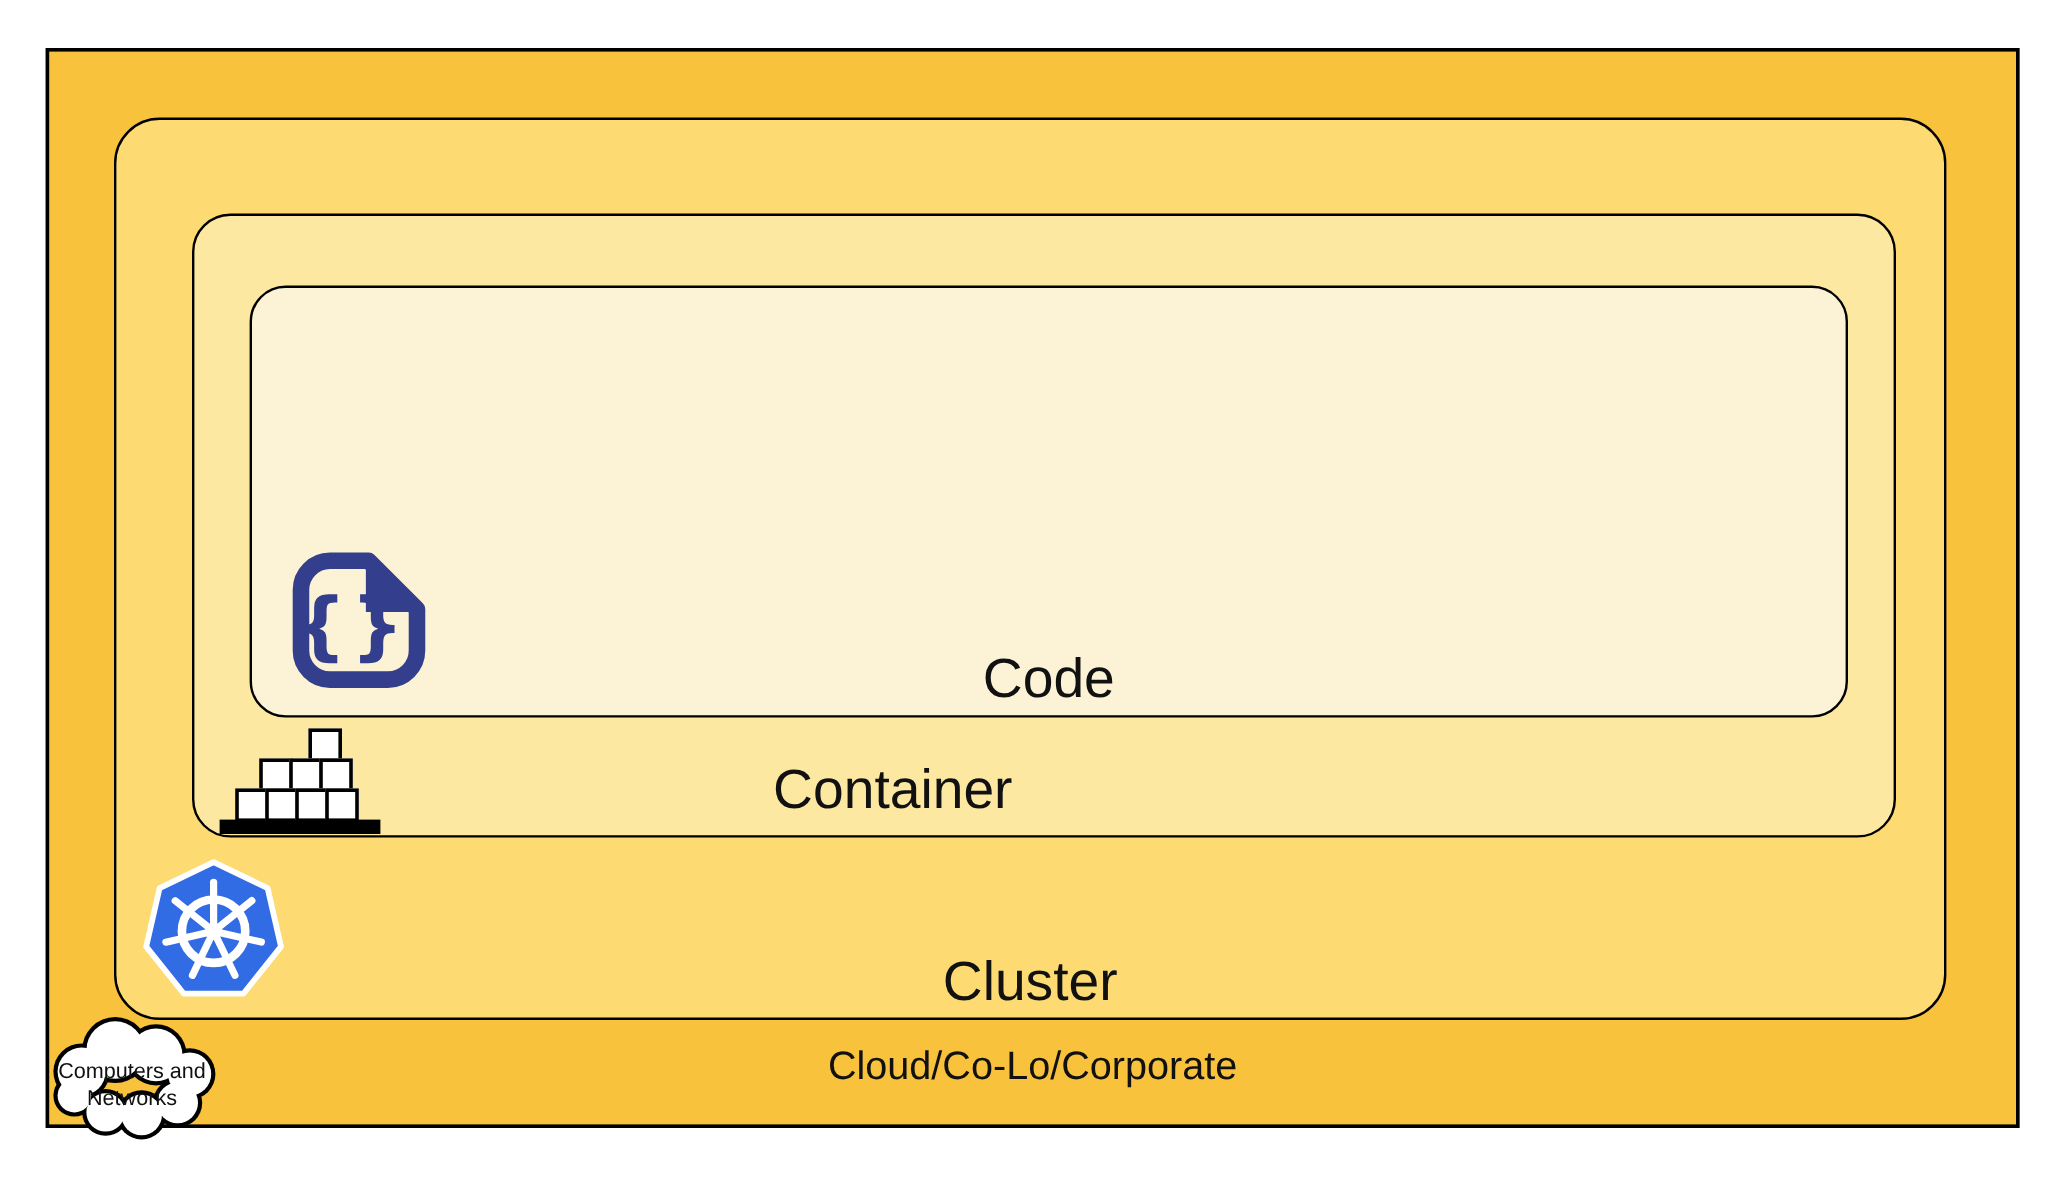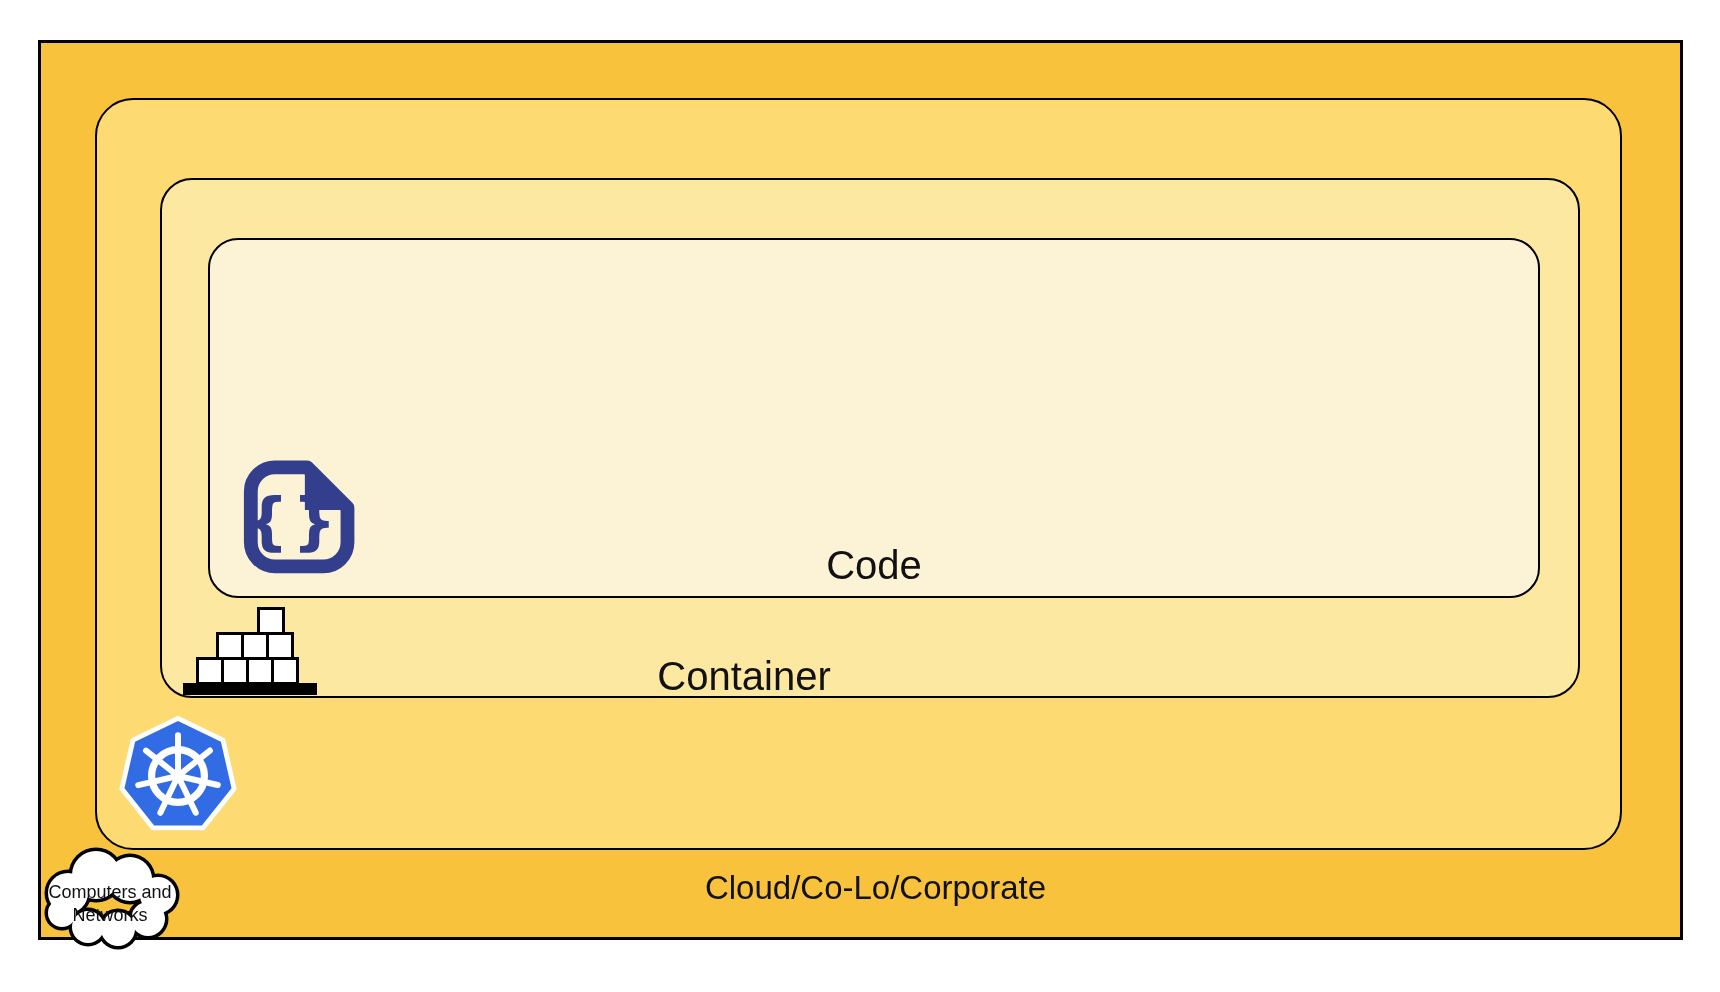"Code" .band-label { font-size: 40px -> 46px }
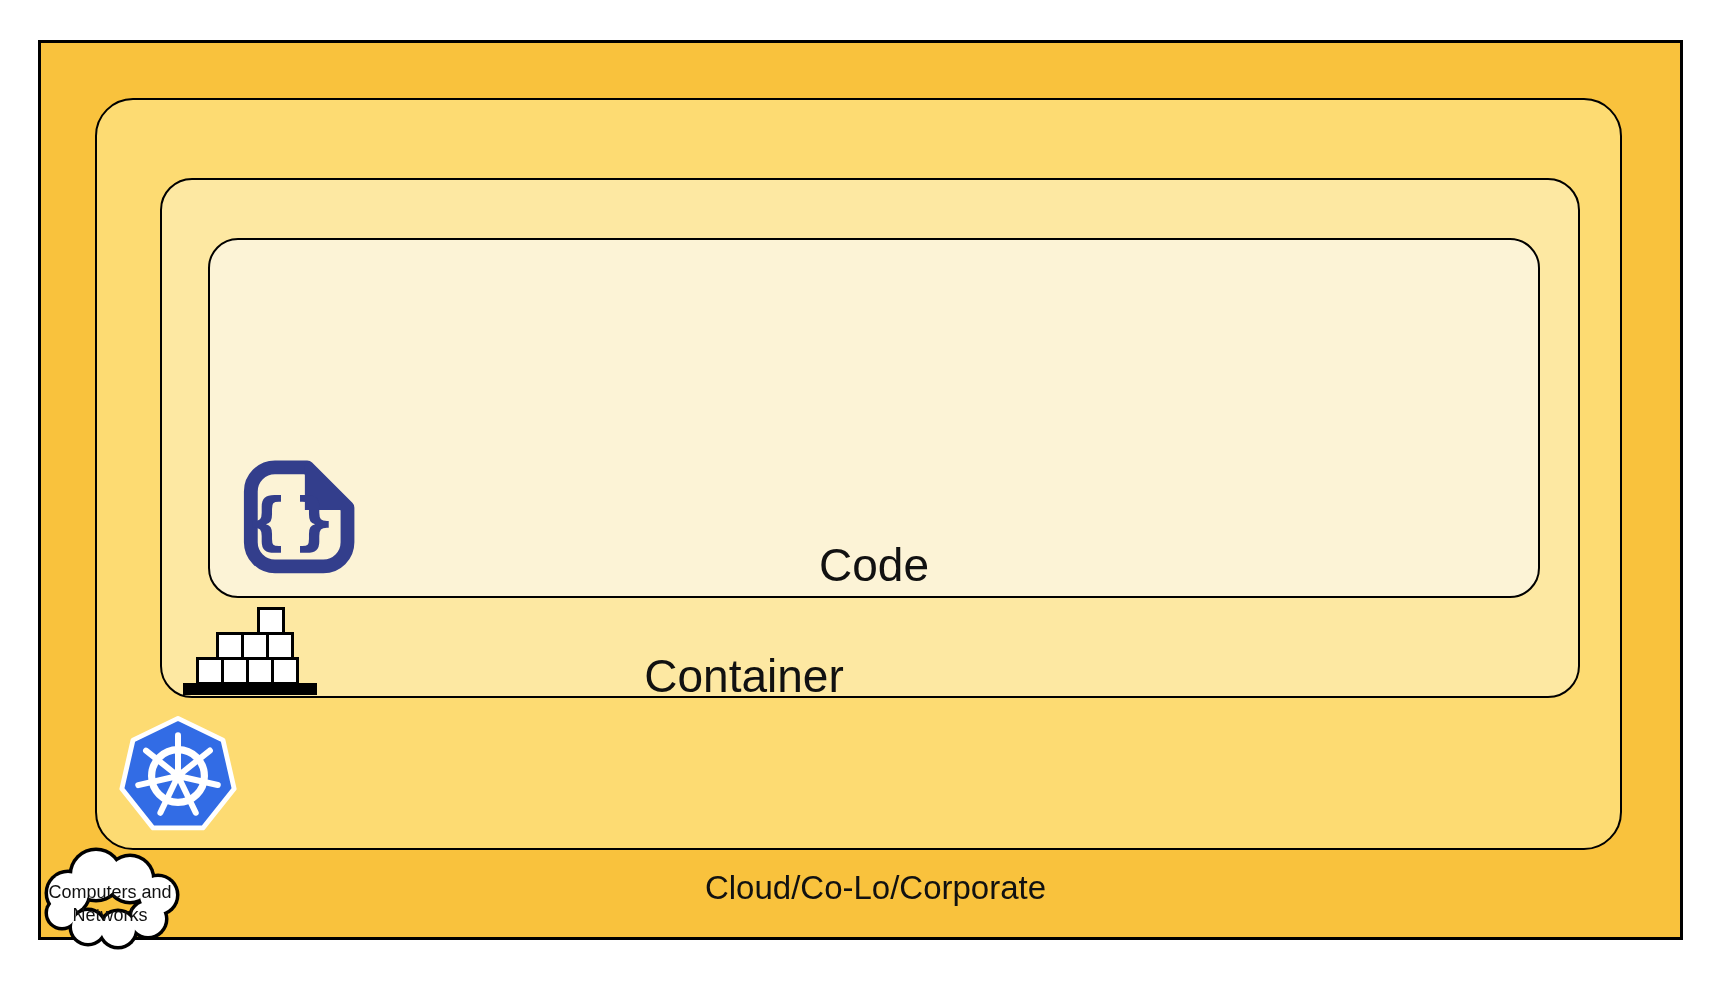"Container" .label-container { top: 657px -> 638px }
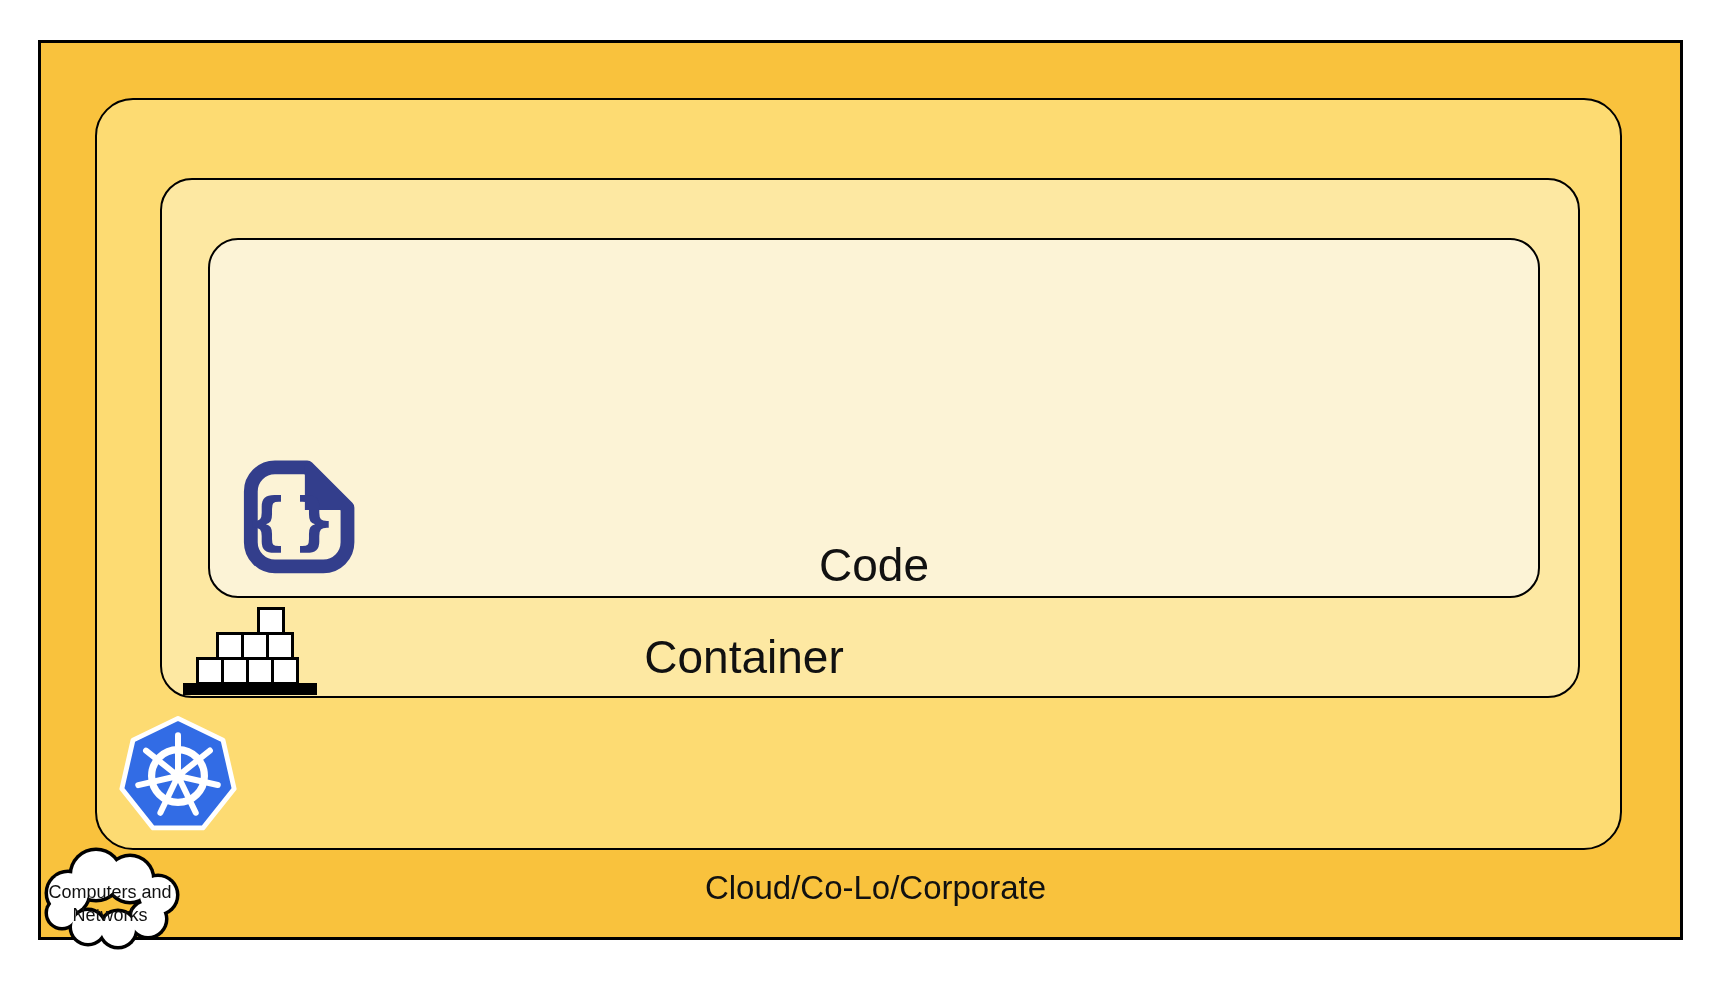"Cluster" div.band-label { html: none -> <div>Cluster</div> }
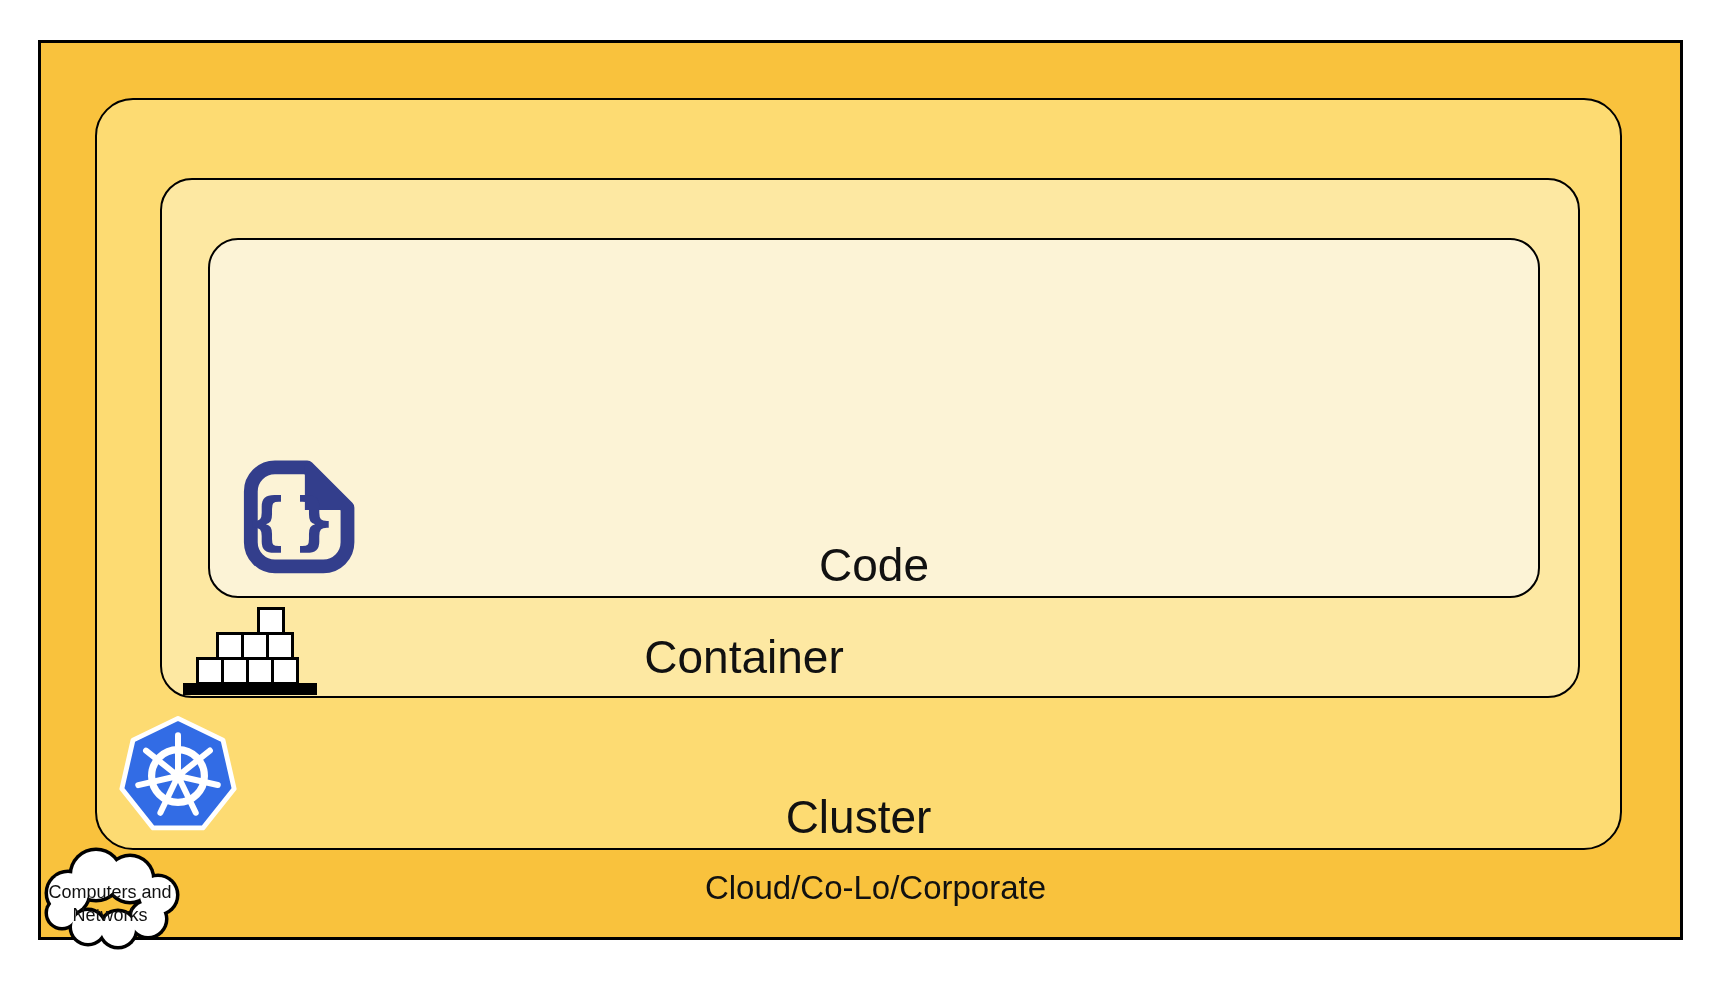"Cloud/Co-Lo/Corporate" .label-datacenter { padding-left: 15px -> none }
